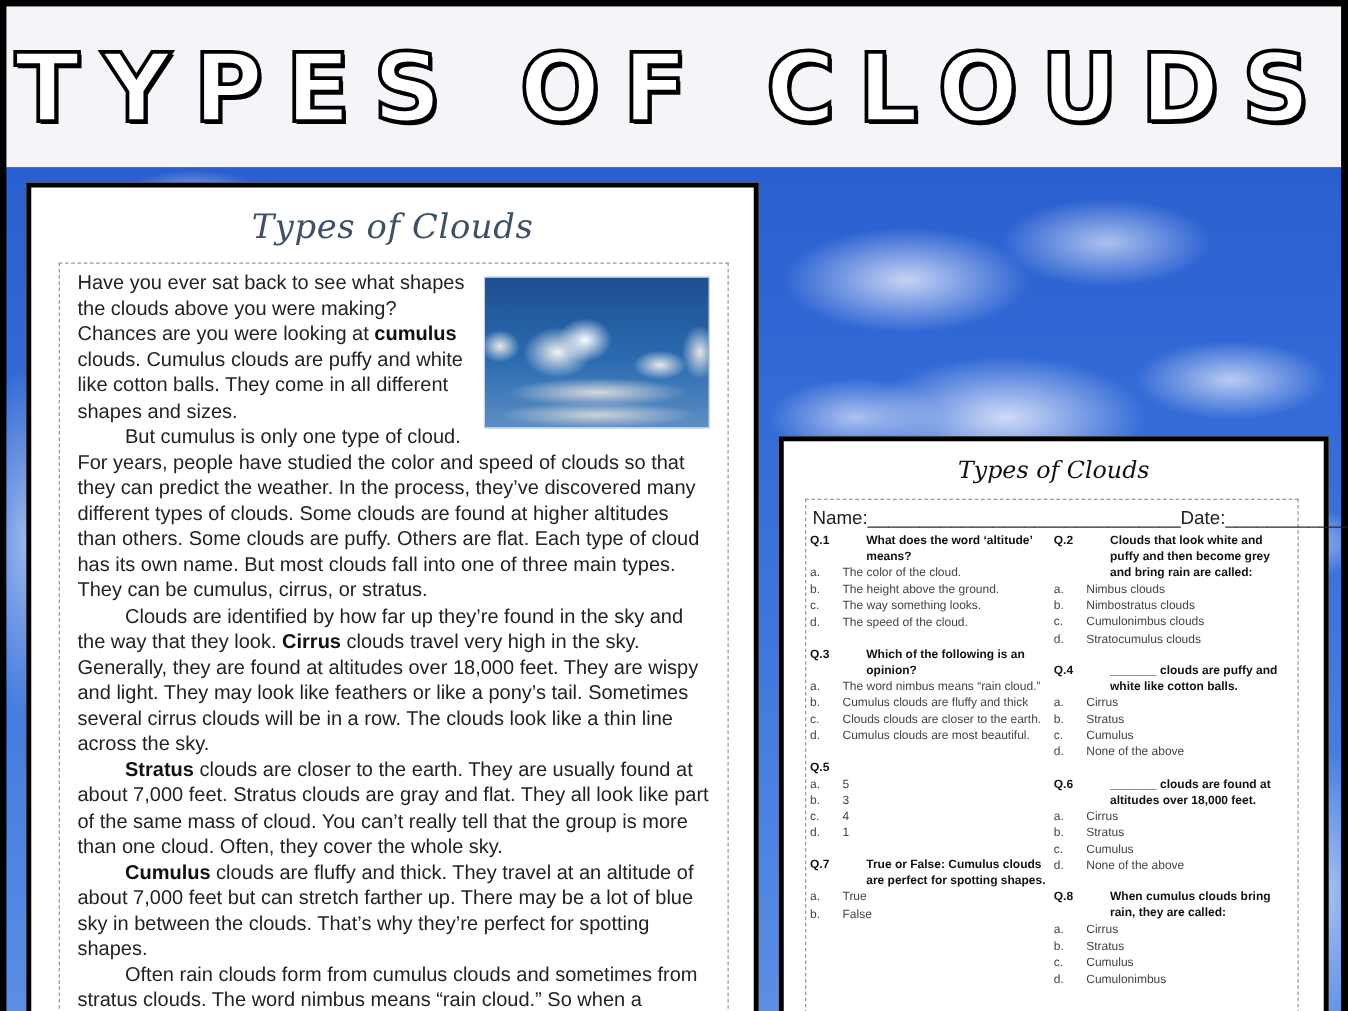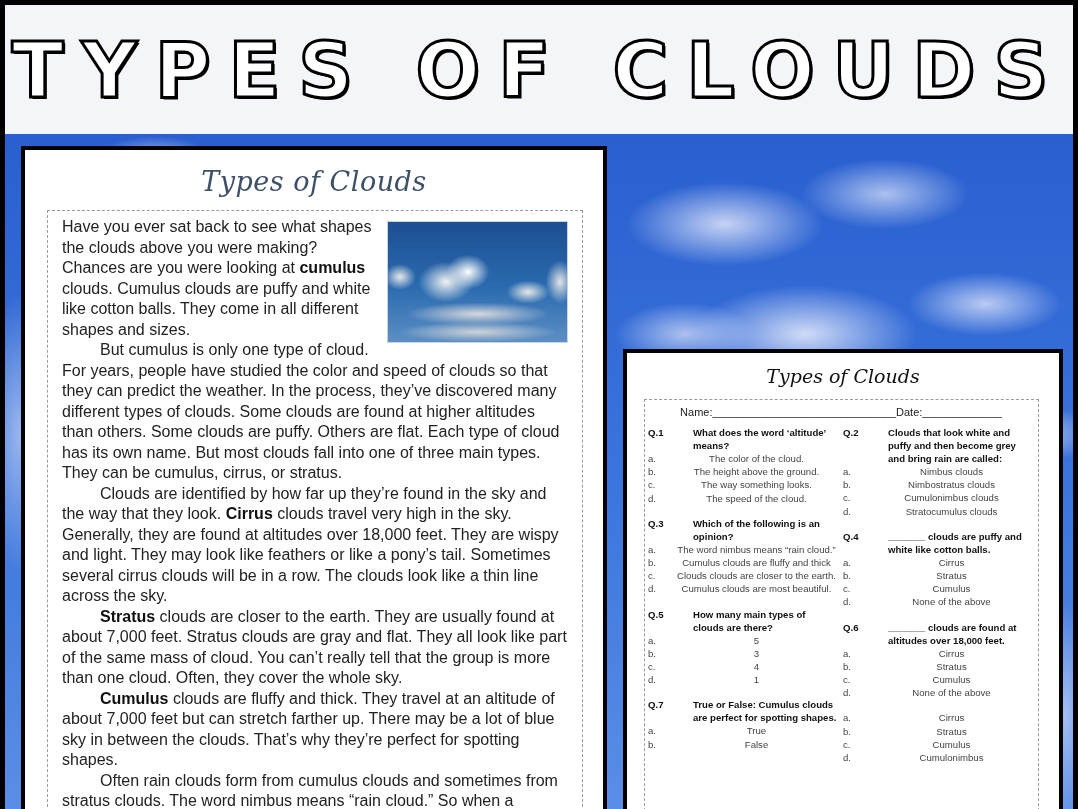"Name:______________________________" .name-row { font-size: 11px -> 15px; justify-content: center -> space-between }
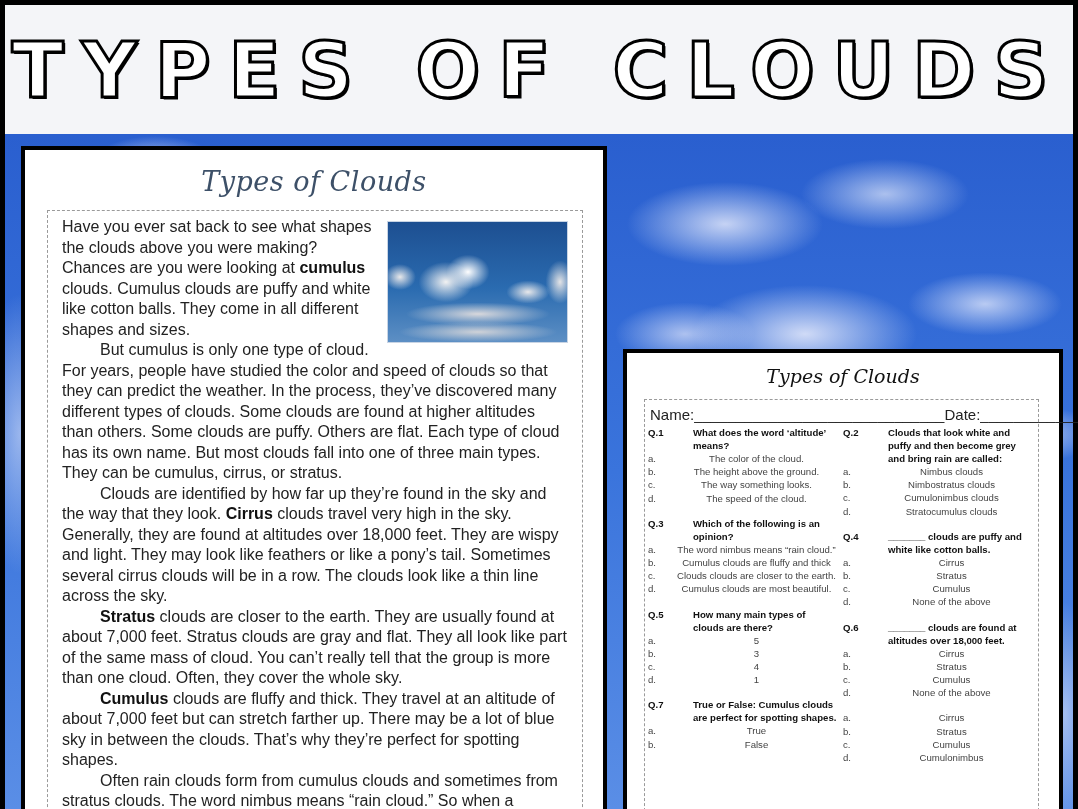"The color of the cloud." .opt-t { text-align: center -> none }
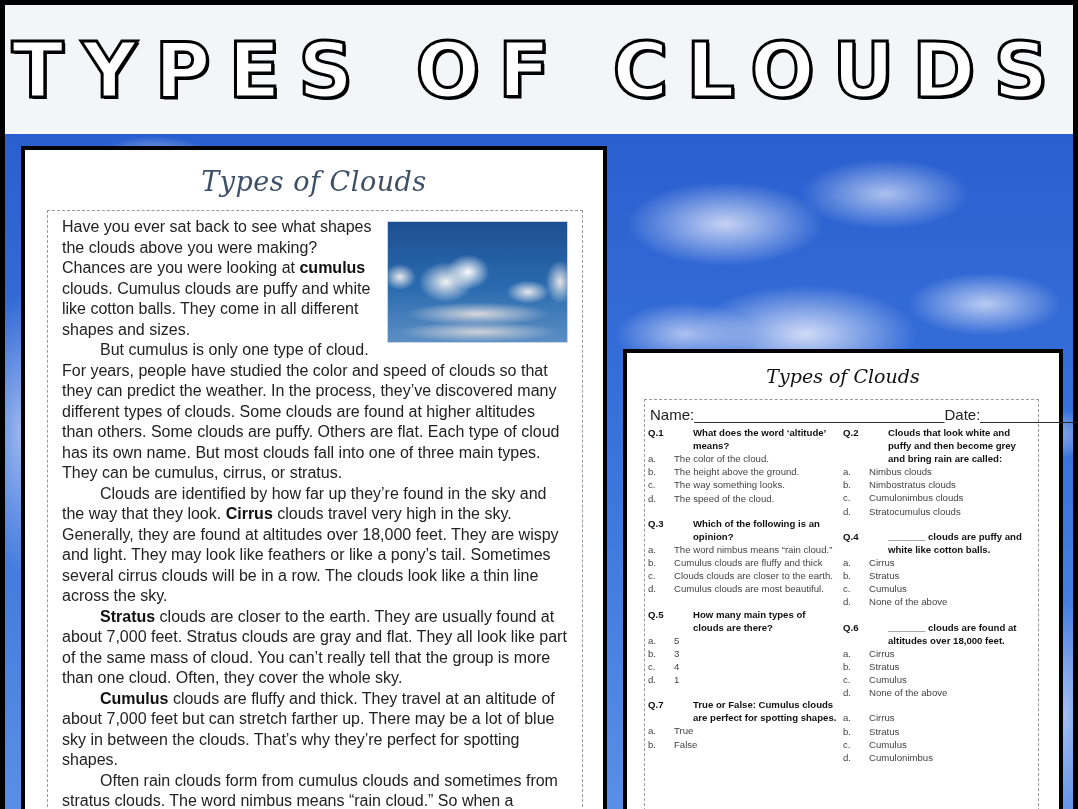"How many main types of" span.q-text { html: <span>How many main types of clouds are there?</span> -> none }
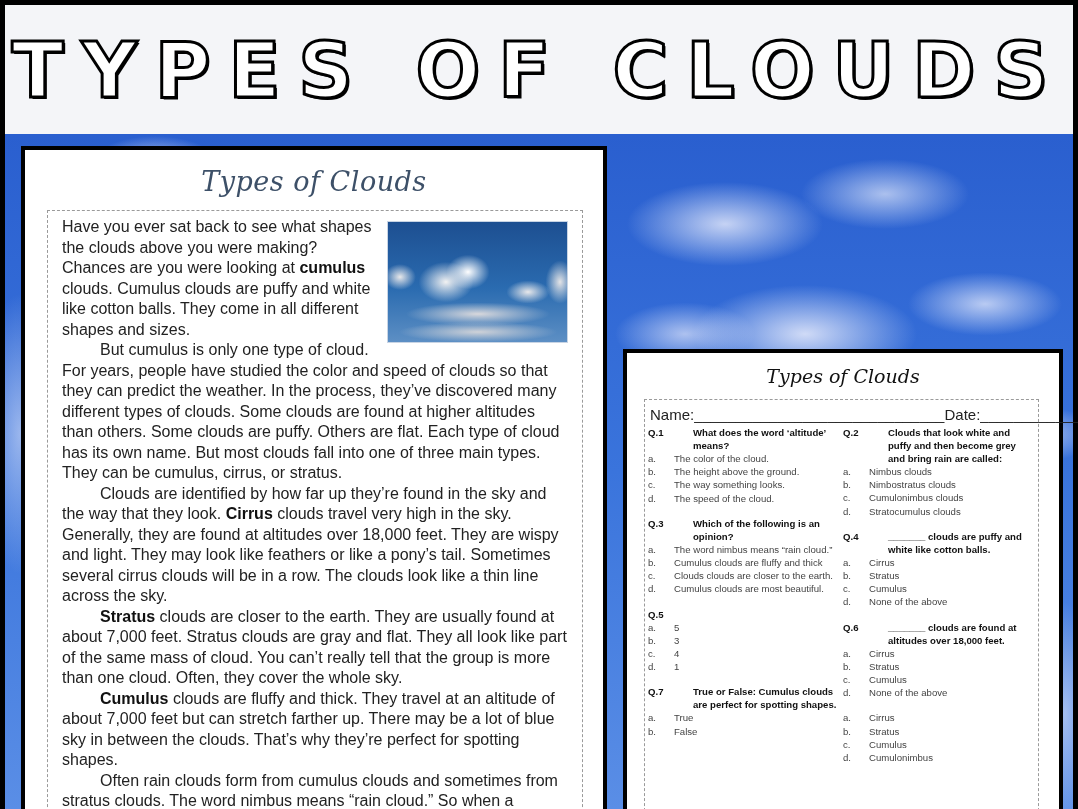"Q.8" div.q-head { html: none -> <div> <span>Q.8</span> <span>When cumulus clouds bring rain, they are called:</span> </div> }
